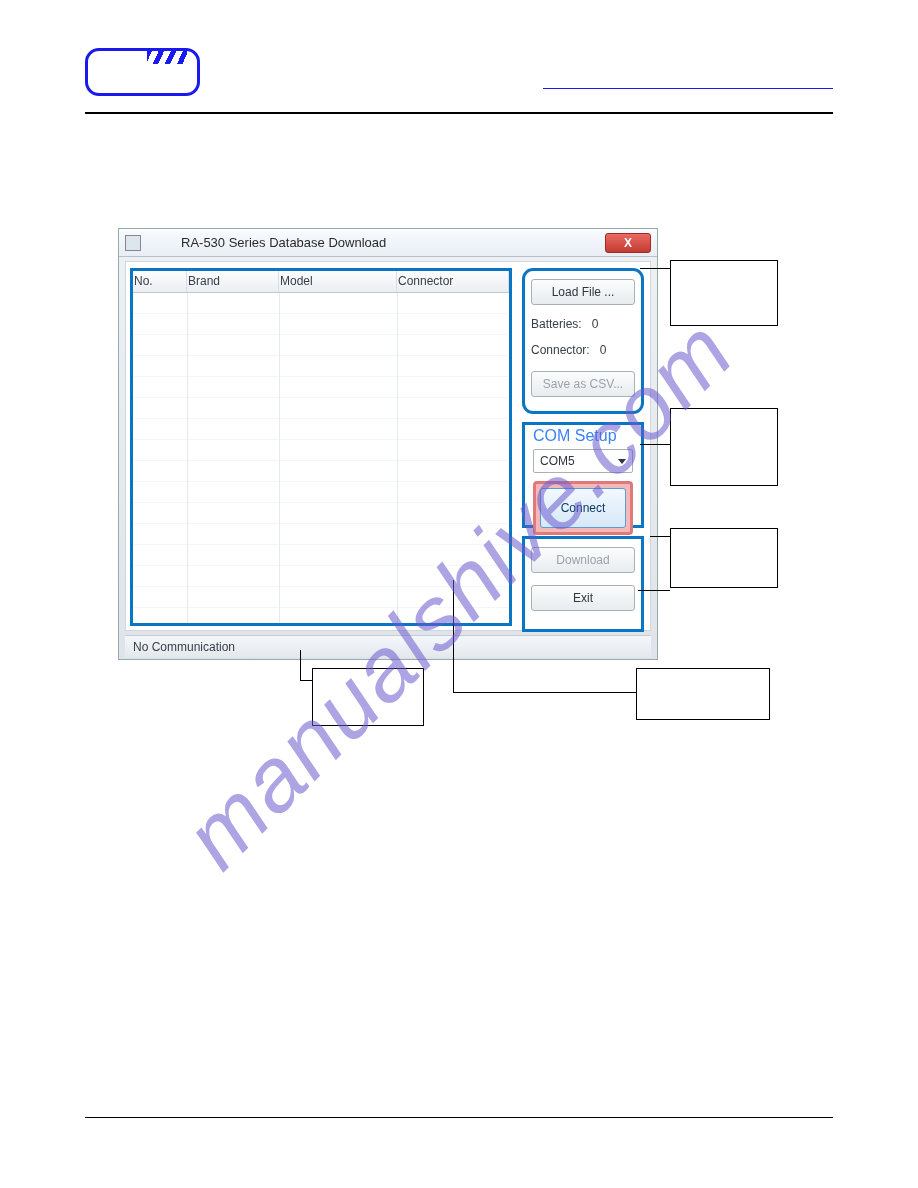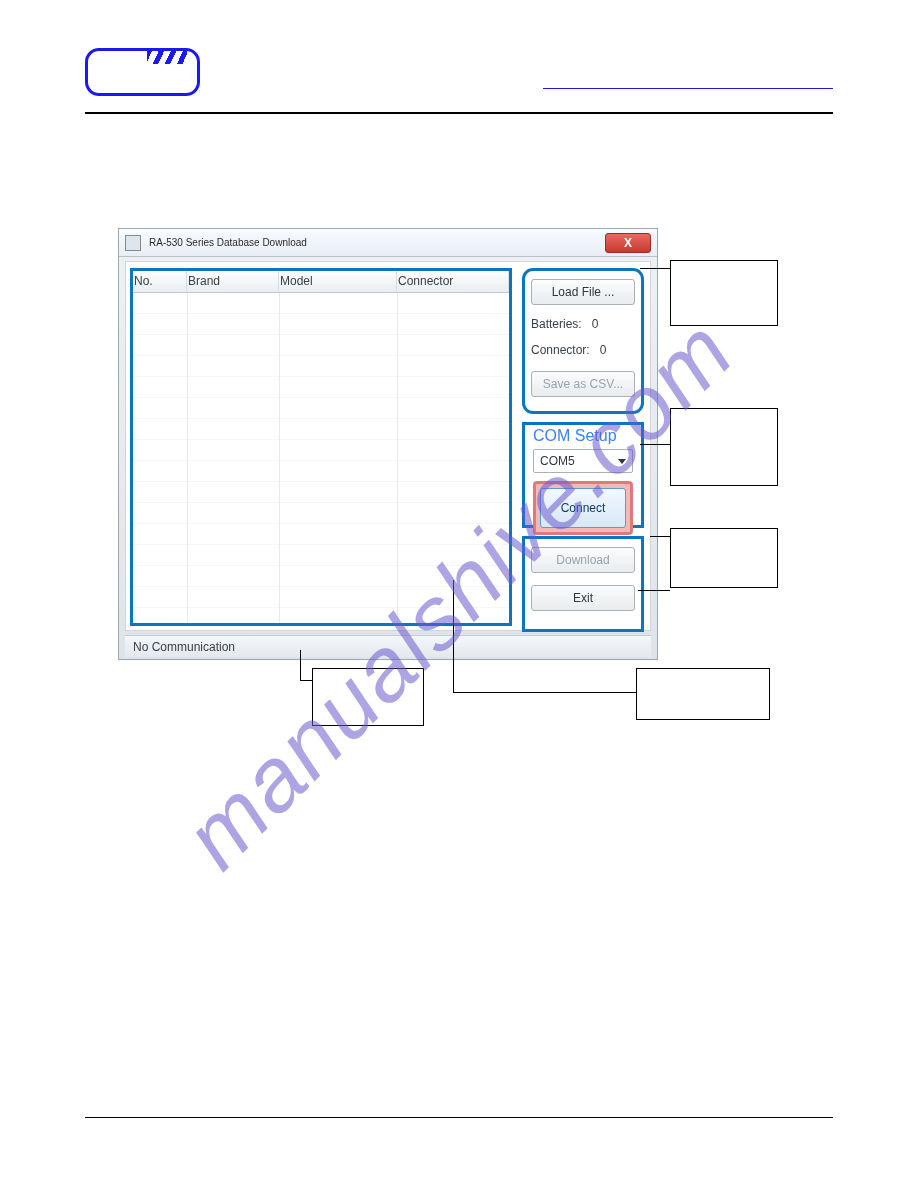"RA-530 Series Database Download" .titlebar .title { font-size: 10px -> 13px; margin-left: none -> 32px }
